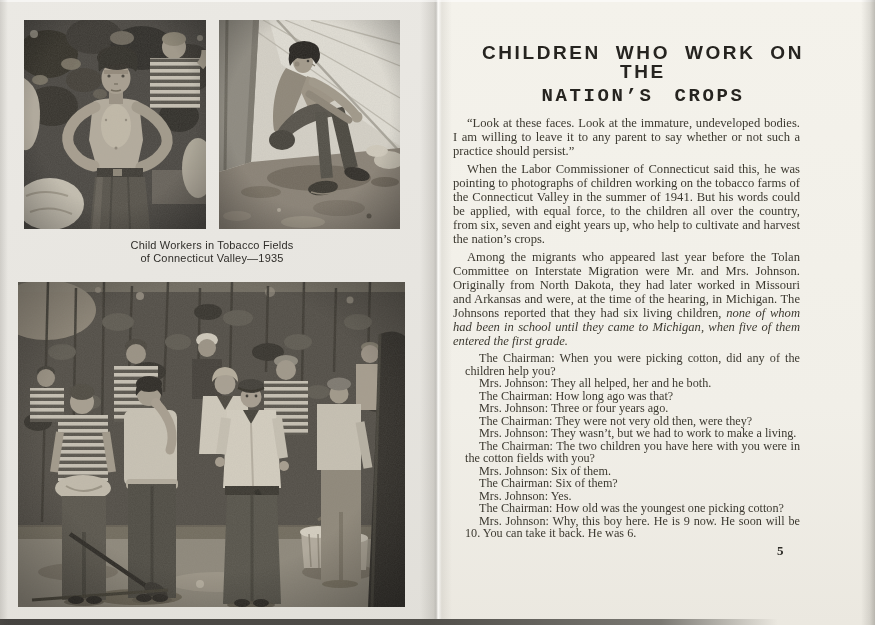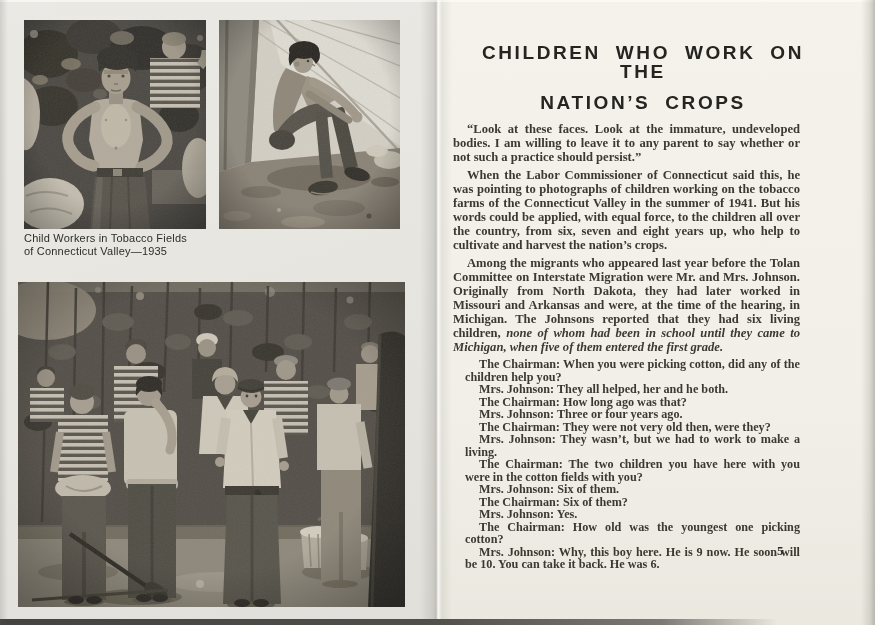"NATION’S CROPS" .title-2 { font-family: none -> Liberation Mono, monospace; margin-top: 12px -> 6px }
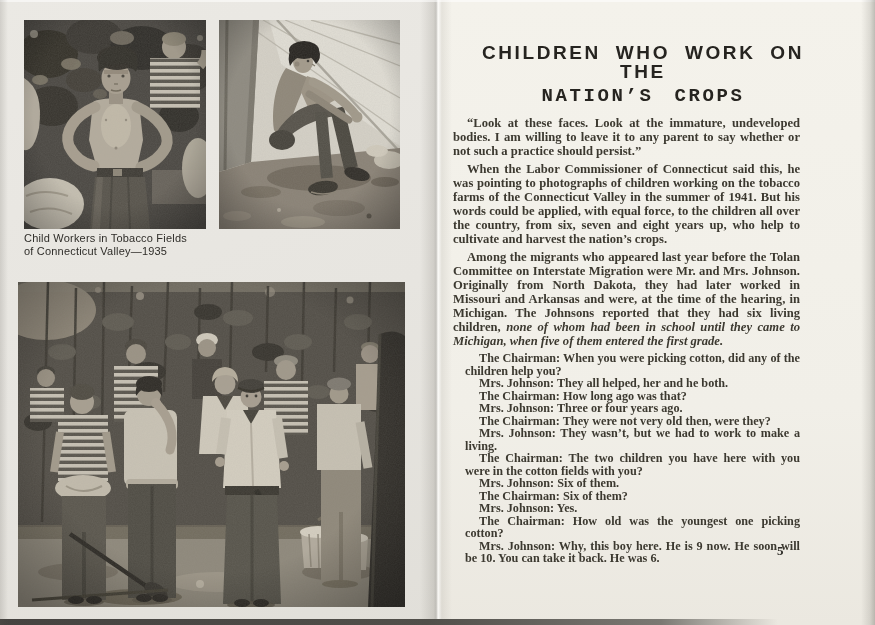"“Look at these faces. Look" .bodycopy { font-weight: bold -> none }
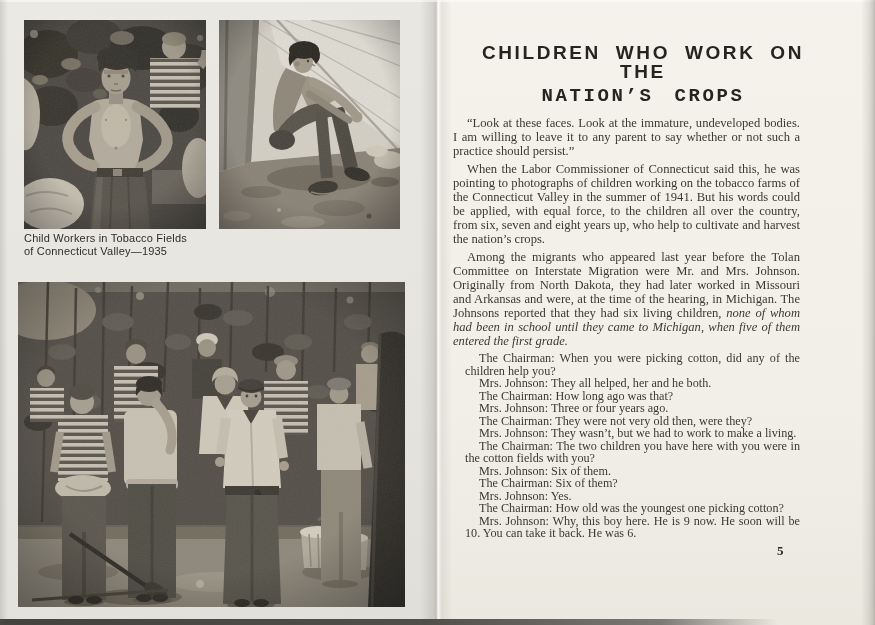"Child Workers in Tobacco Fields" .caption-top { text-align: left -> center; top: 232px -> 239px }
